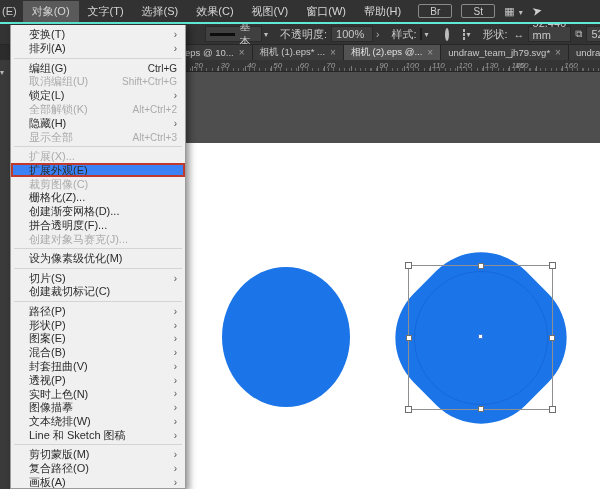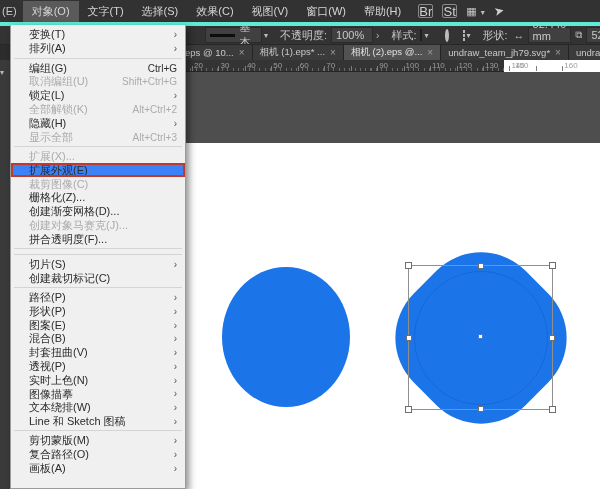"Br" .sq-ic { font-size: 13px -> 10px; width: 15px -> 34px }
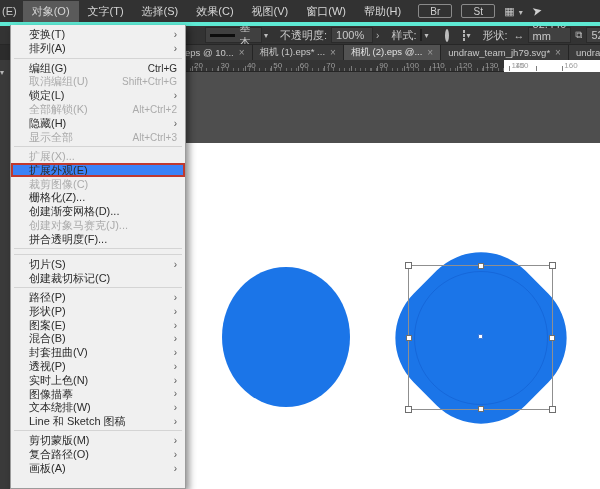"基本" .controlbar { border-top: 4px solid #5eead4 -> 2px solid #5eead4 }
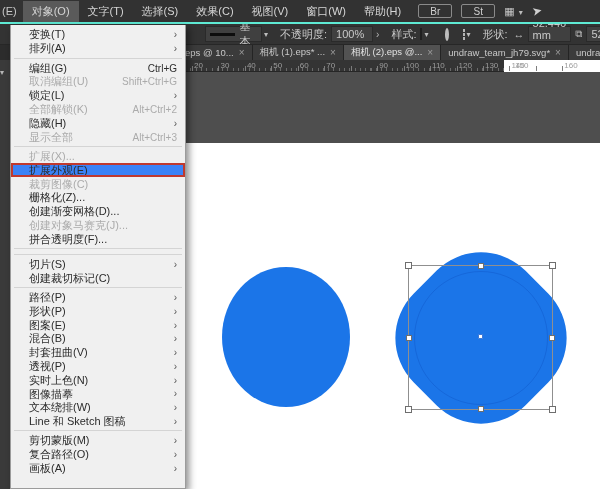"20" .ruler { font-style: none -> italic; width: 504px -> 600px }
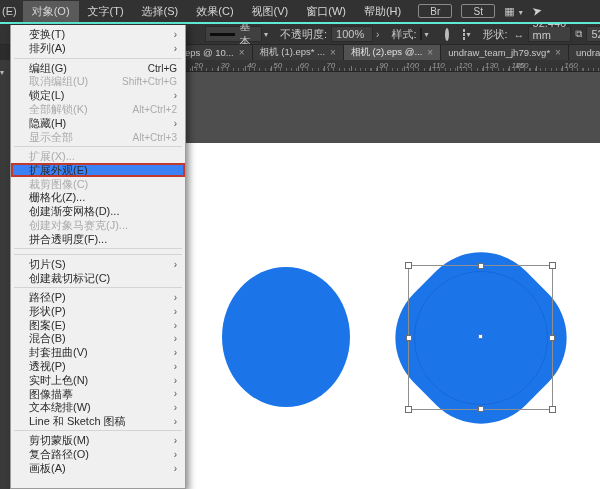"创建对象马赛克(J)..." div.menu-row { order: before "拼合透明度(F)..." -> after "拼合透明度(F)..." }
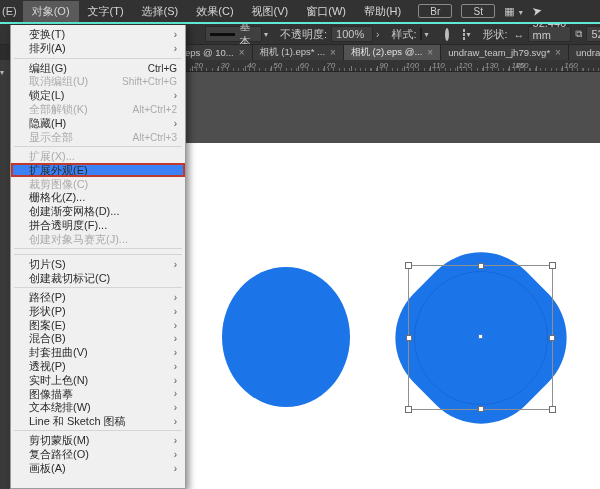"设为像素级优化(M)" div.menu-row { html: none -> <div> <span>设为像素级优化(M)</span> </div> }
